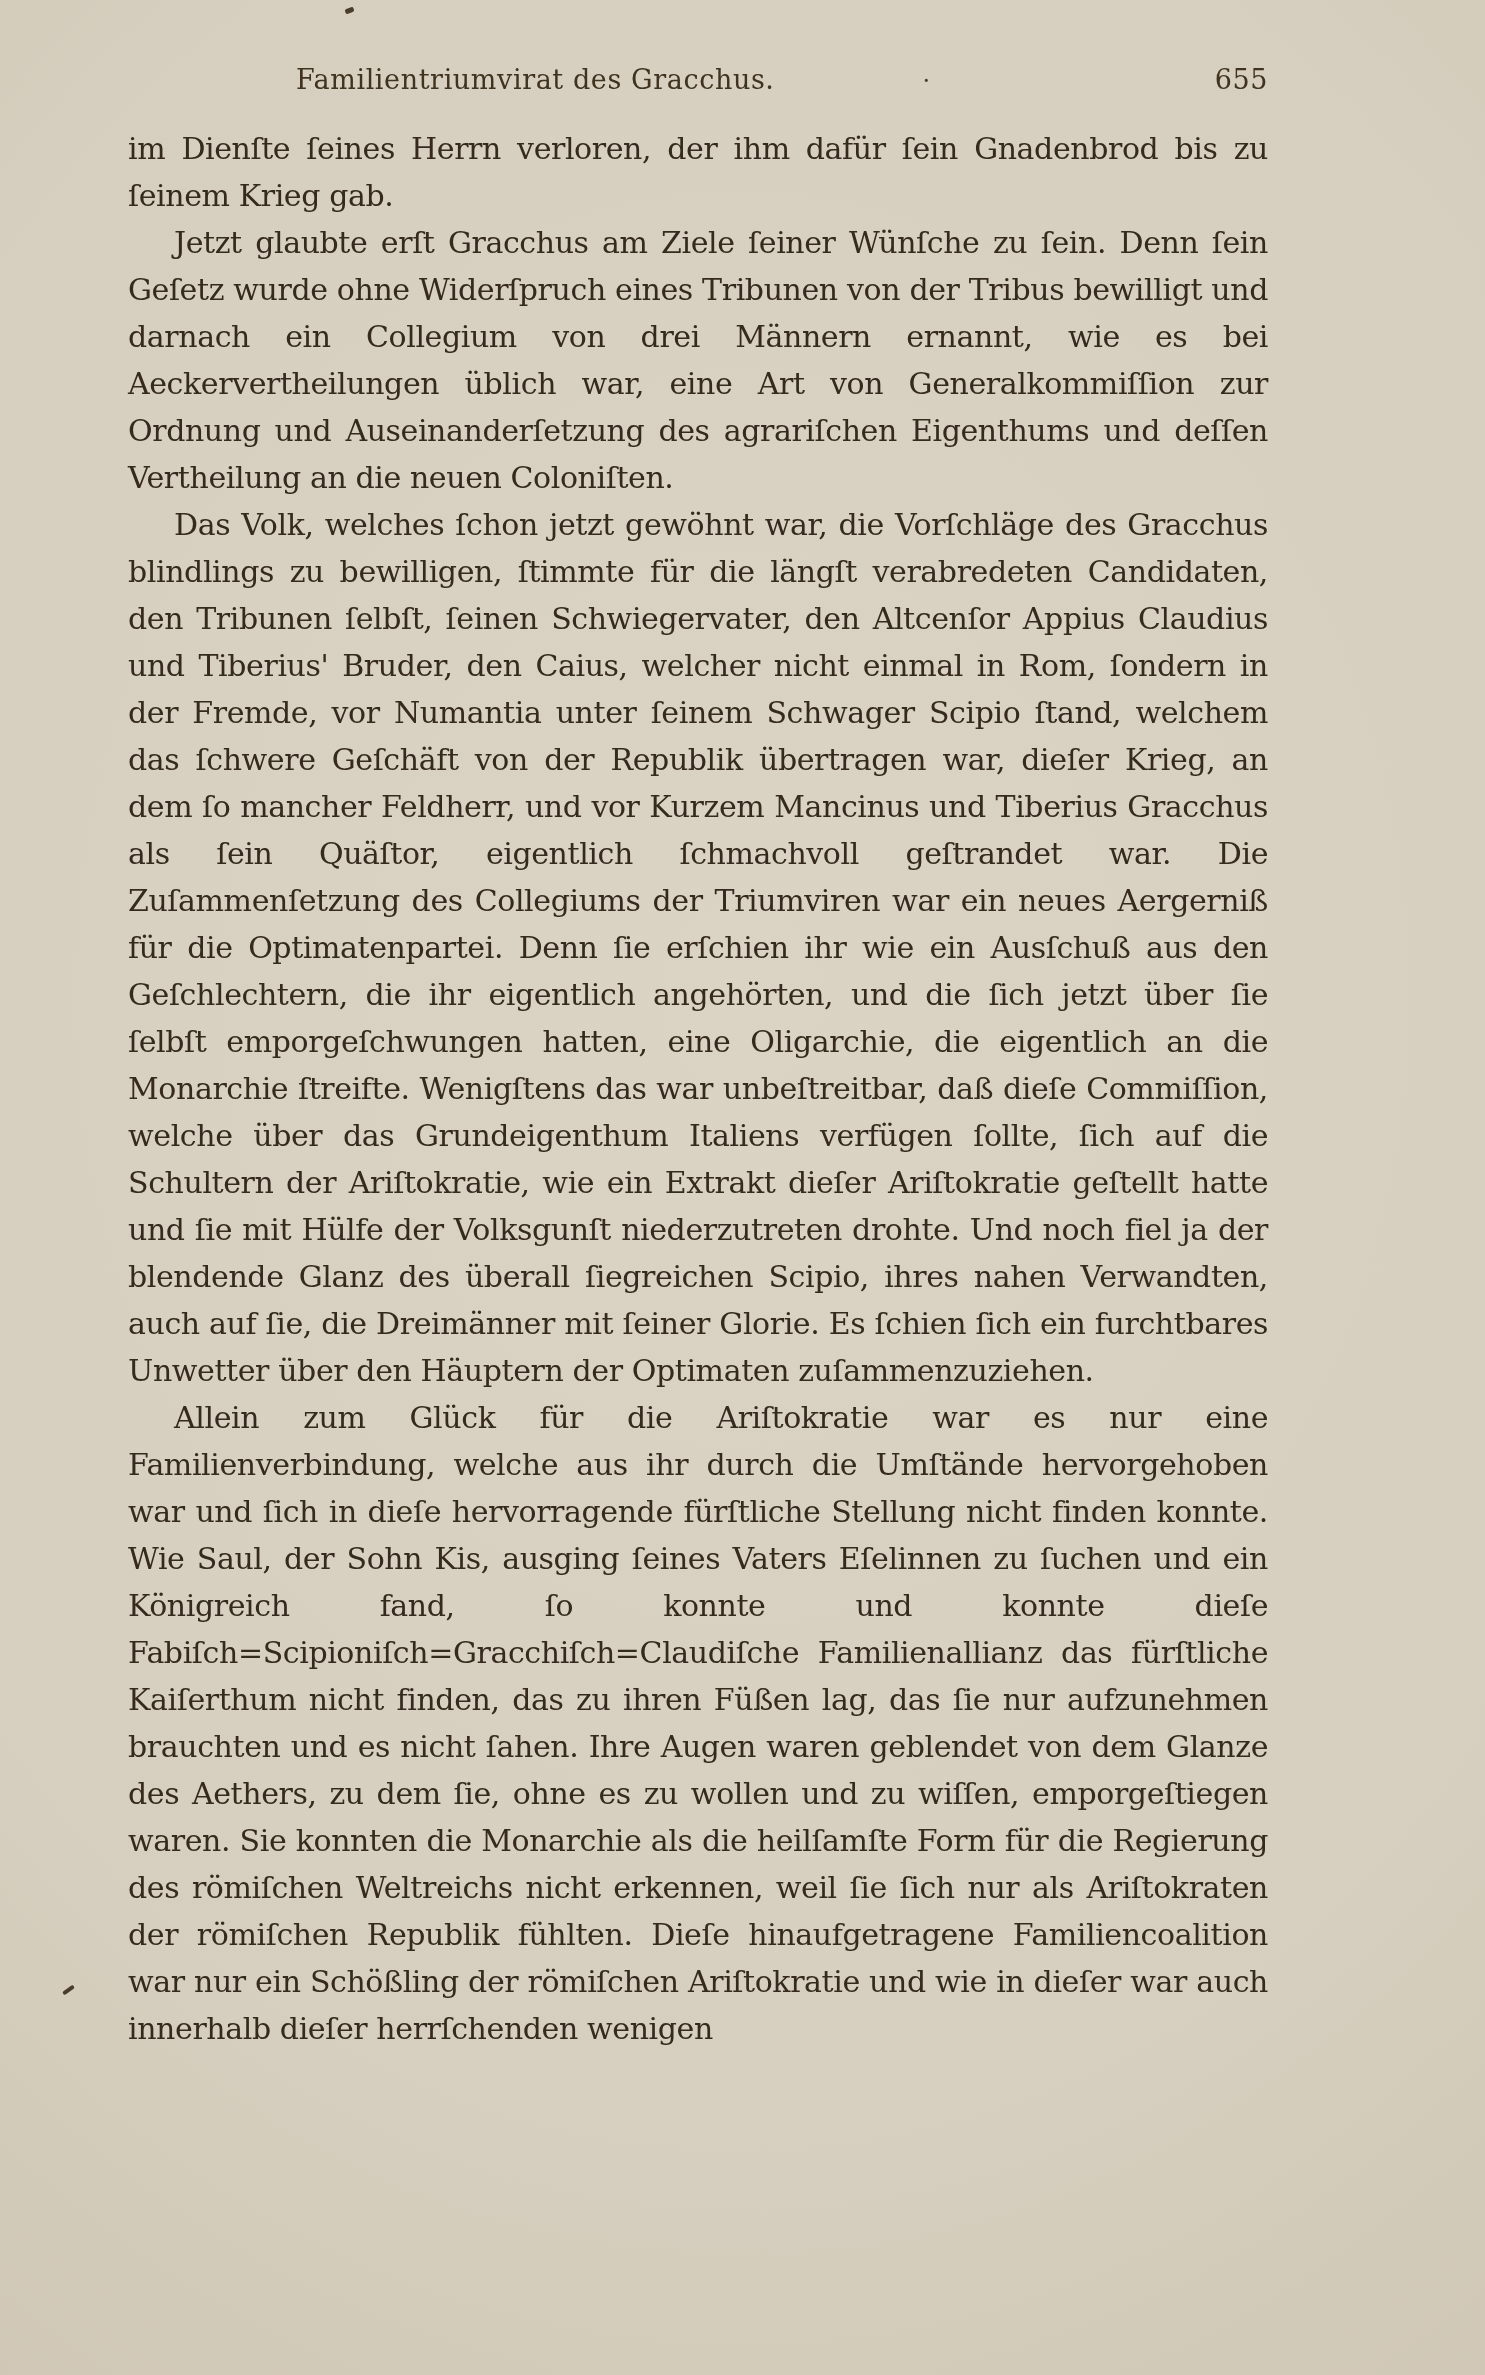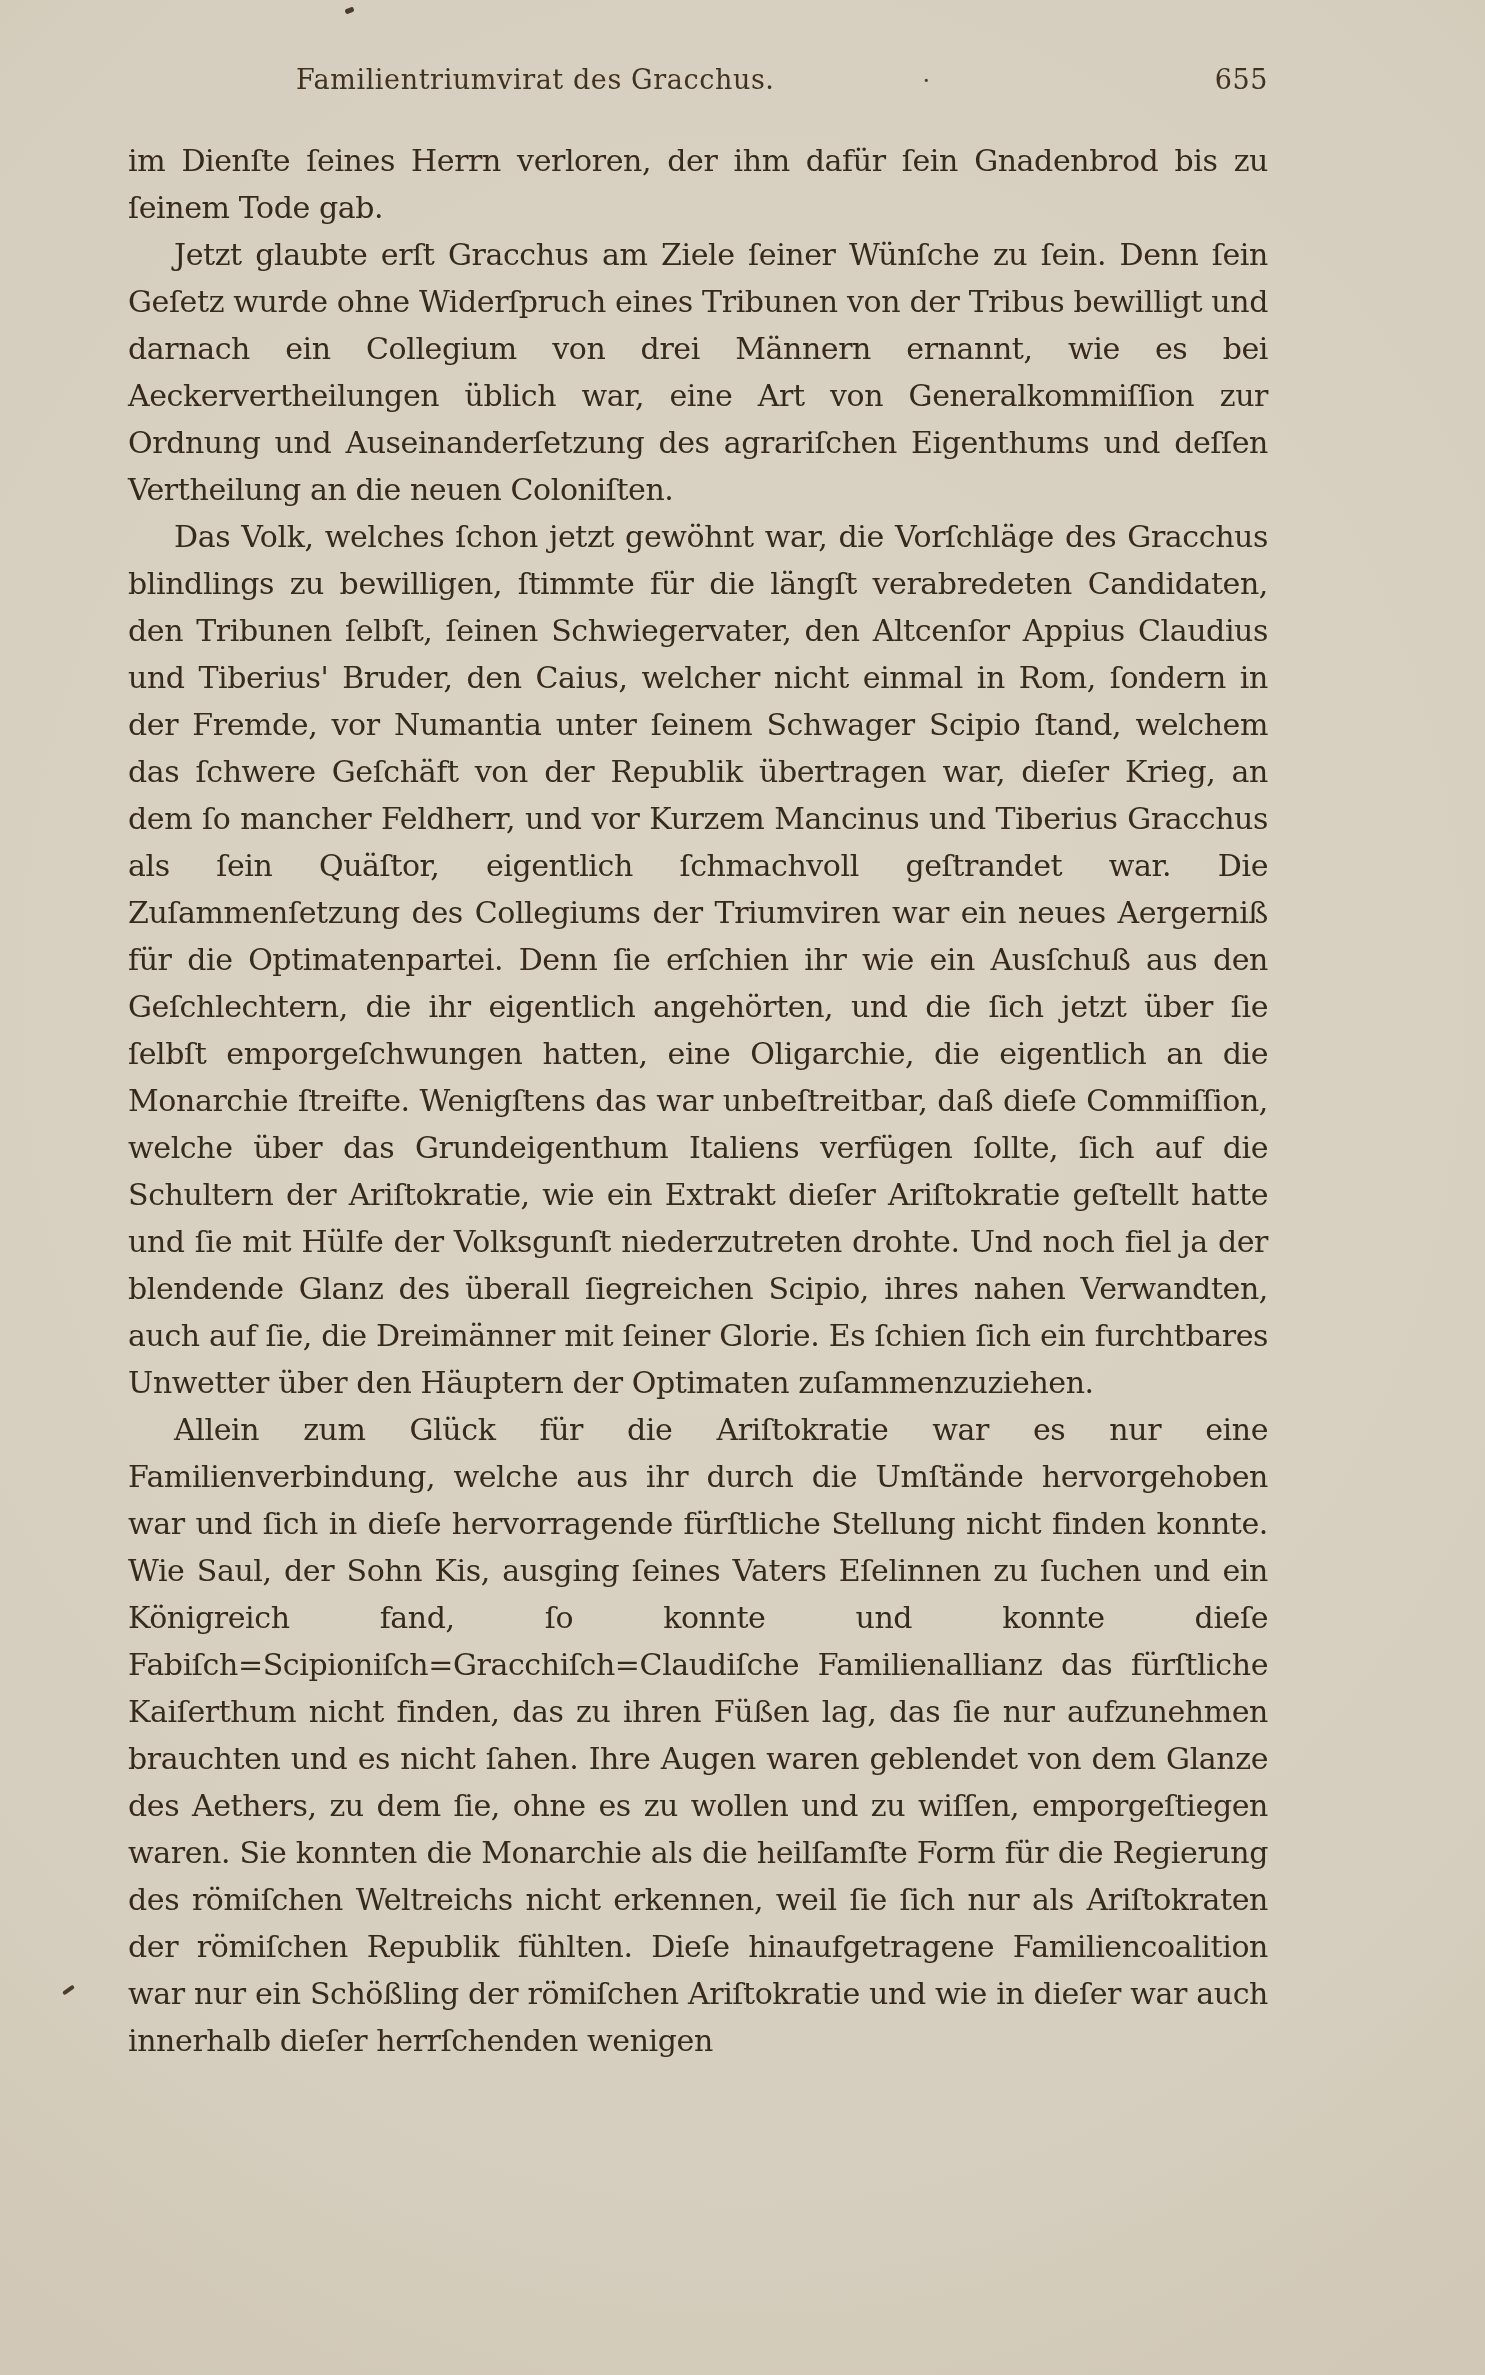"Familientriumvirat des Gracchus." .header { margin-bottom: 42px -> 30px }
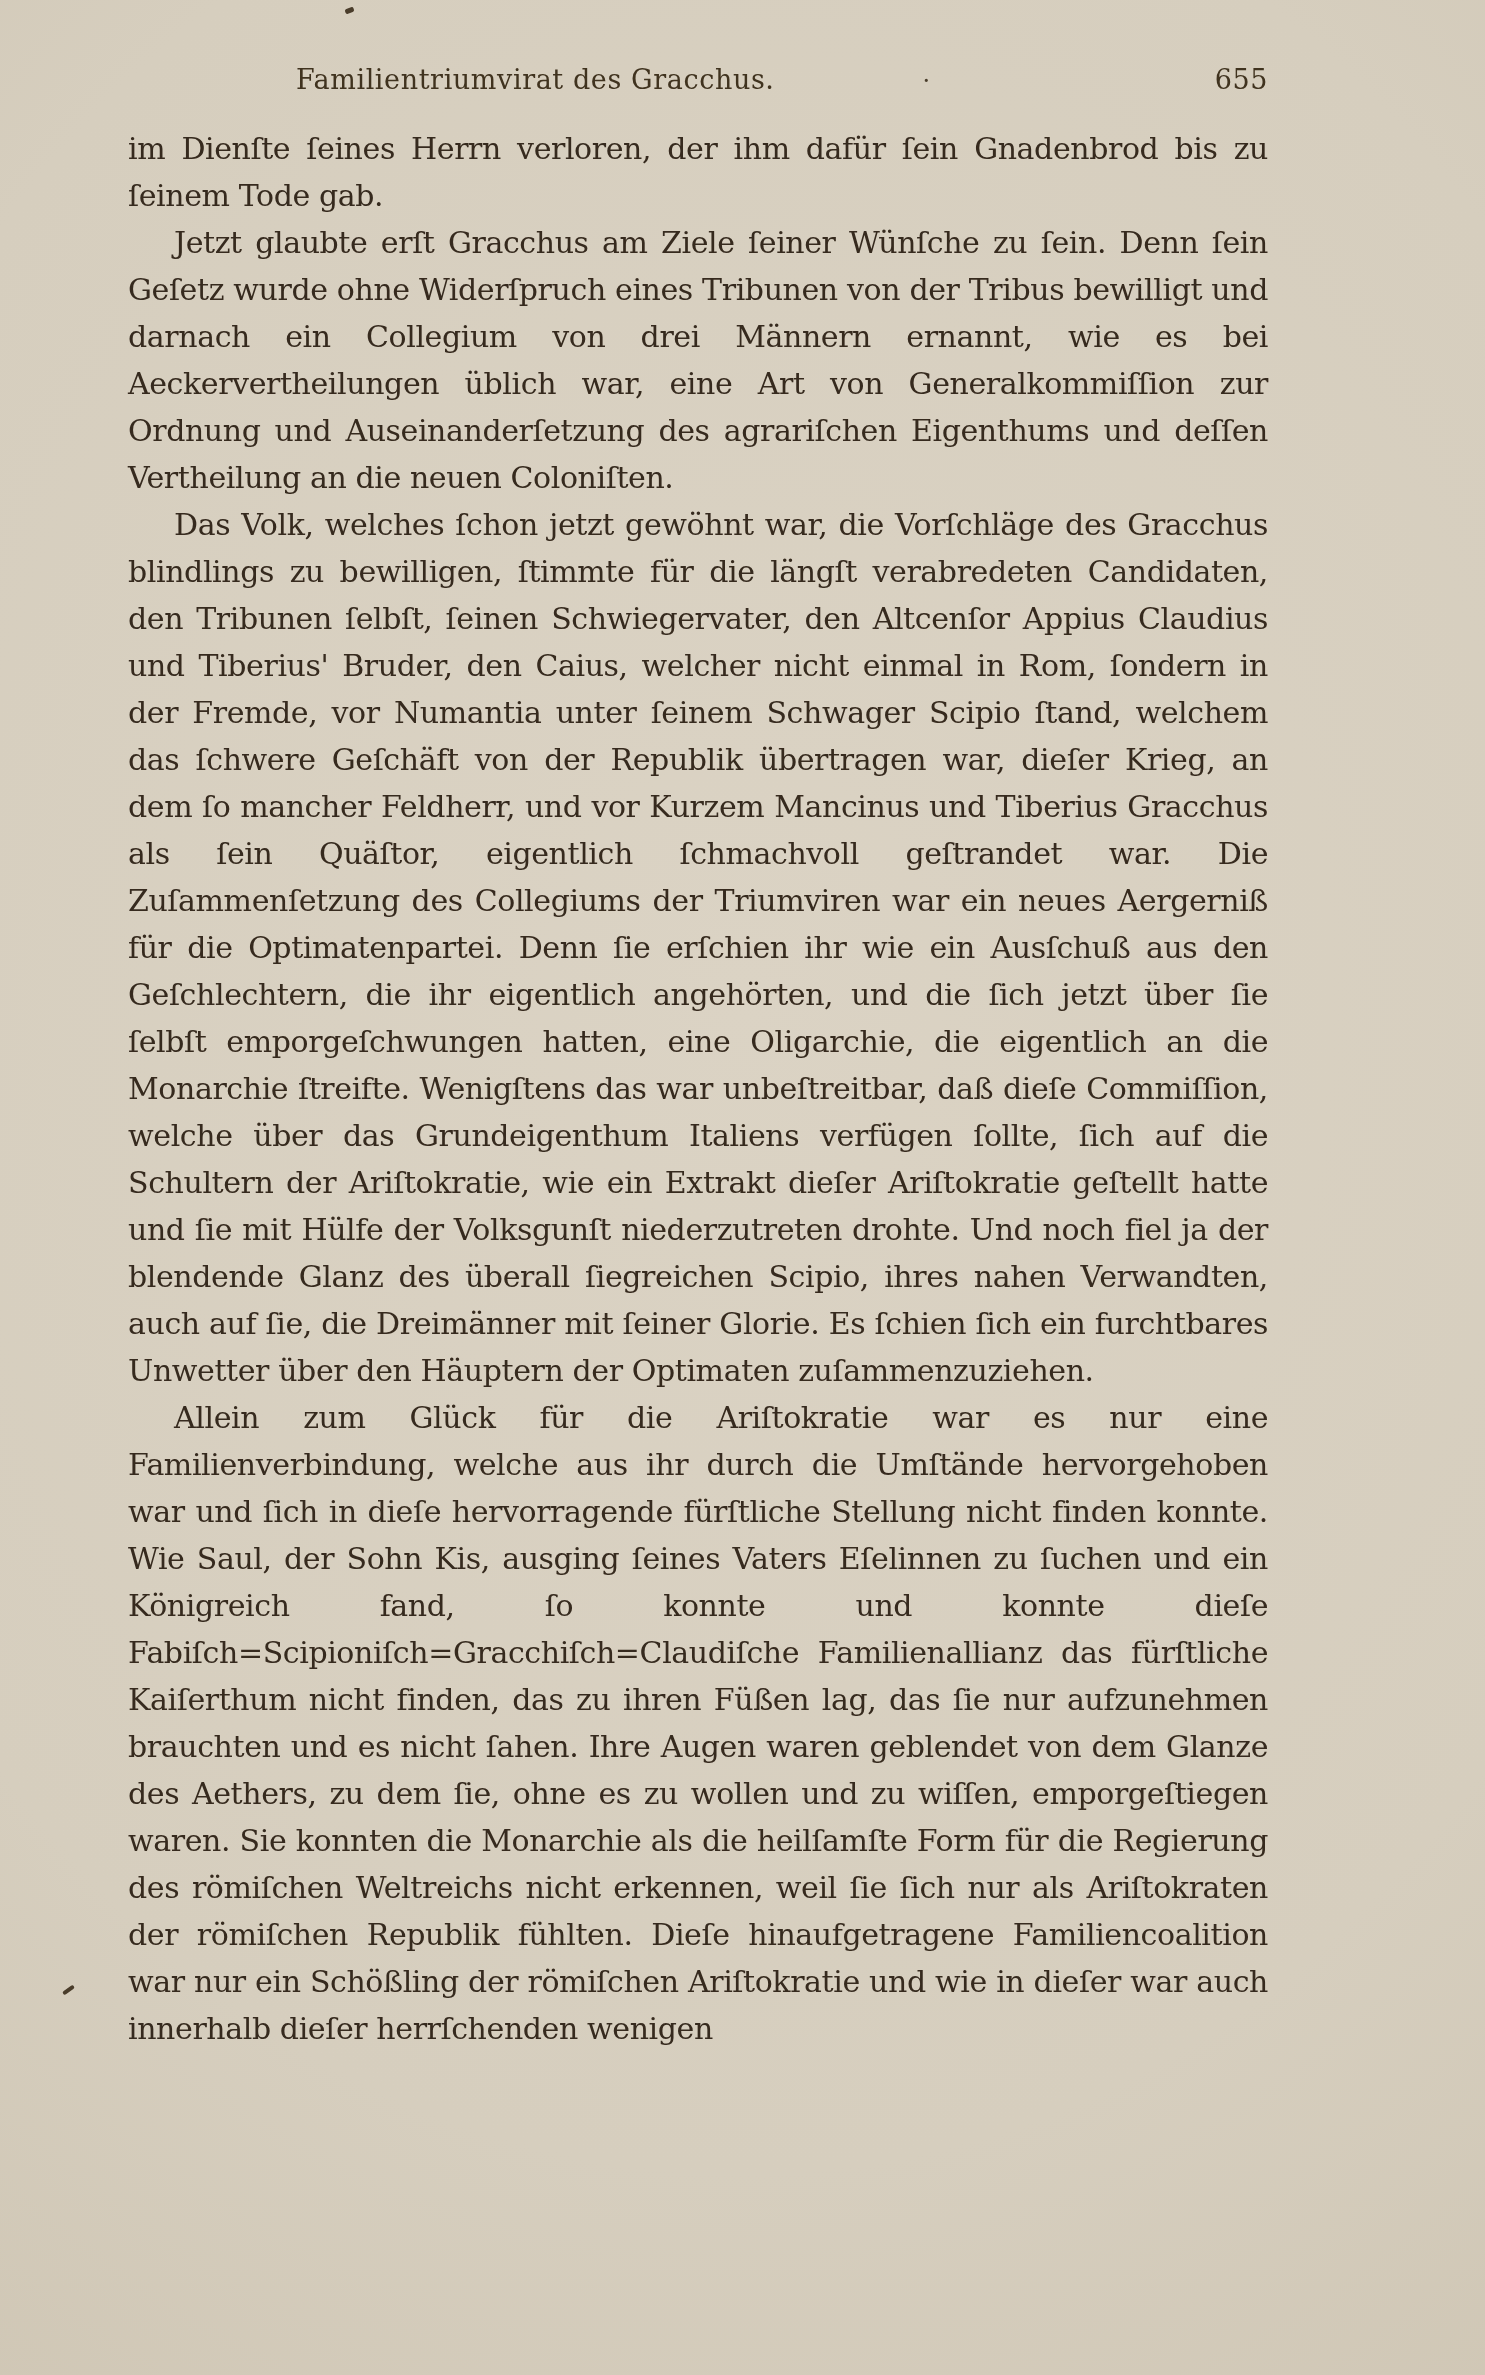"im Dienſte ſeines Herrn verloren," p.no-indent { text: Tode -> Krieg }
